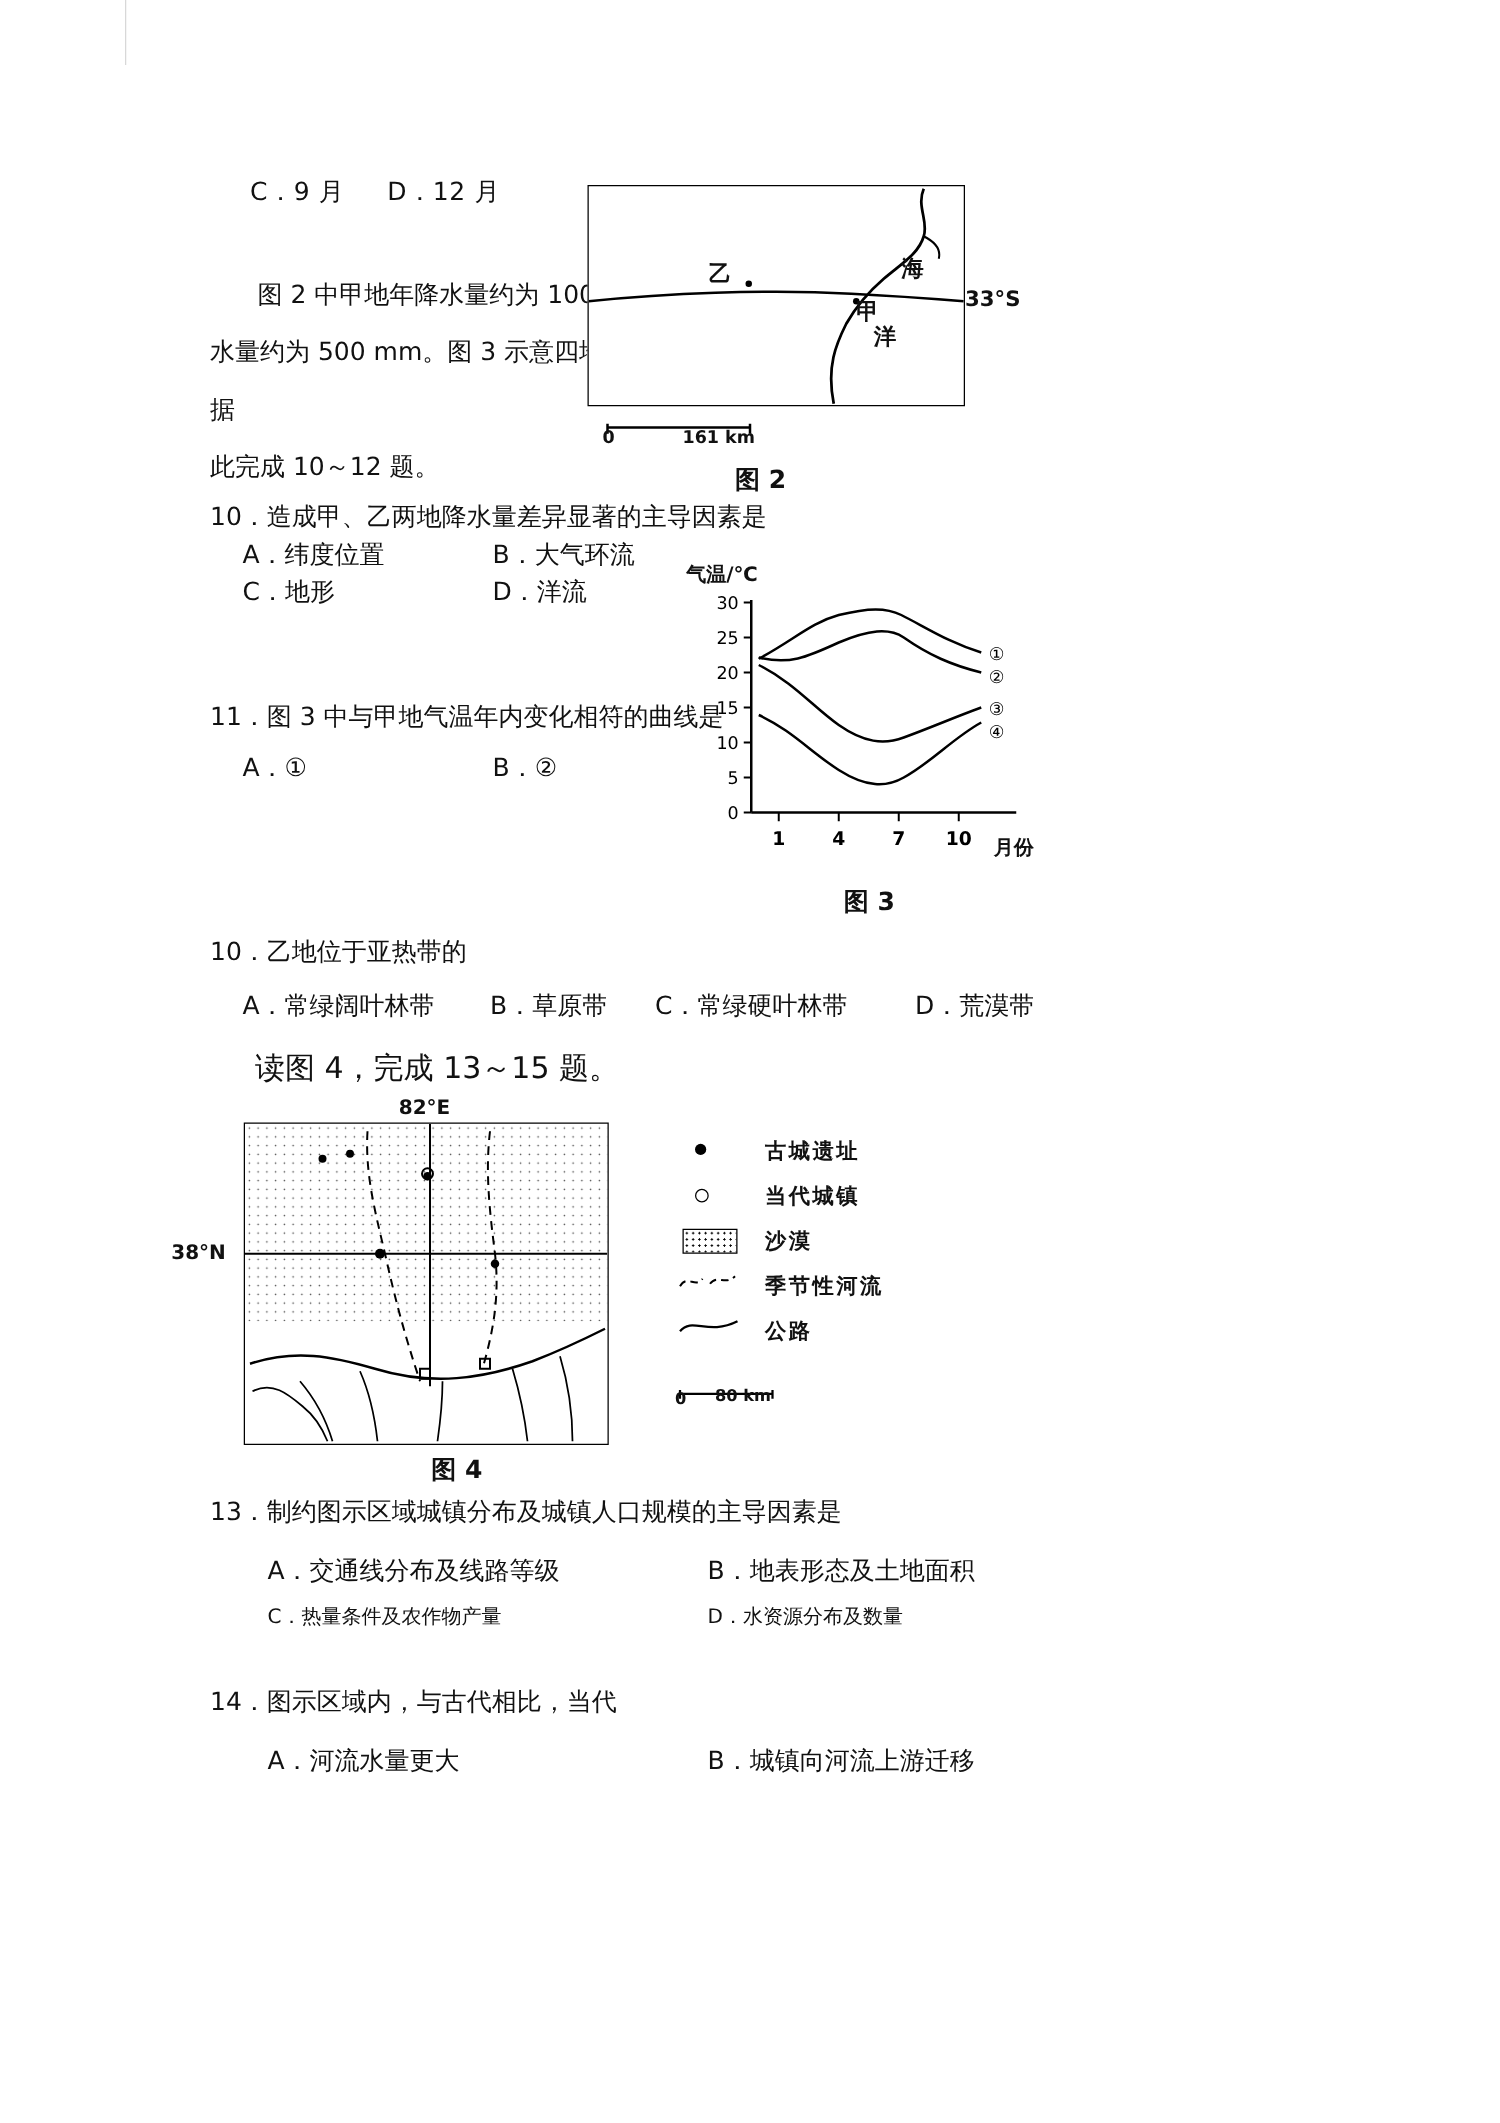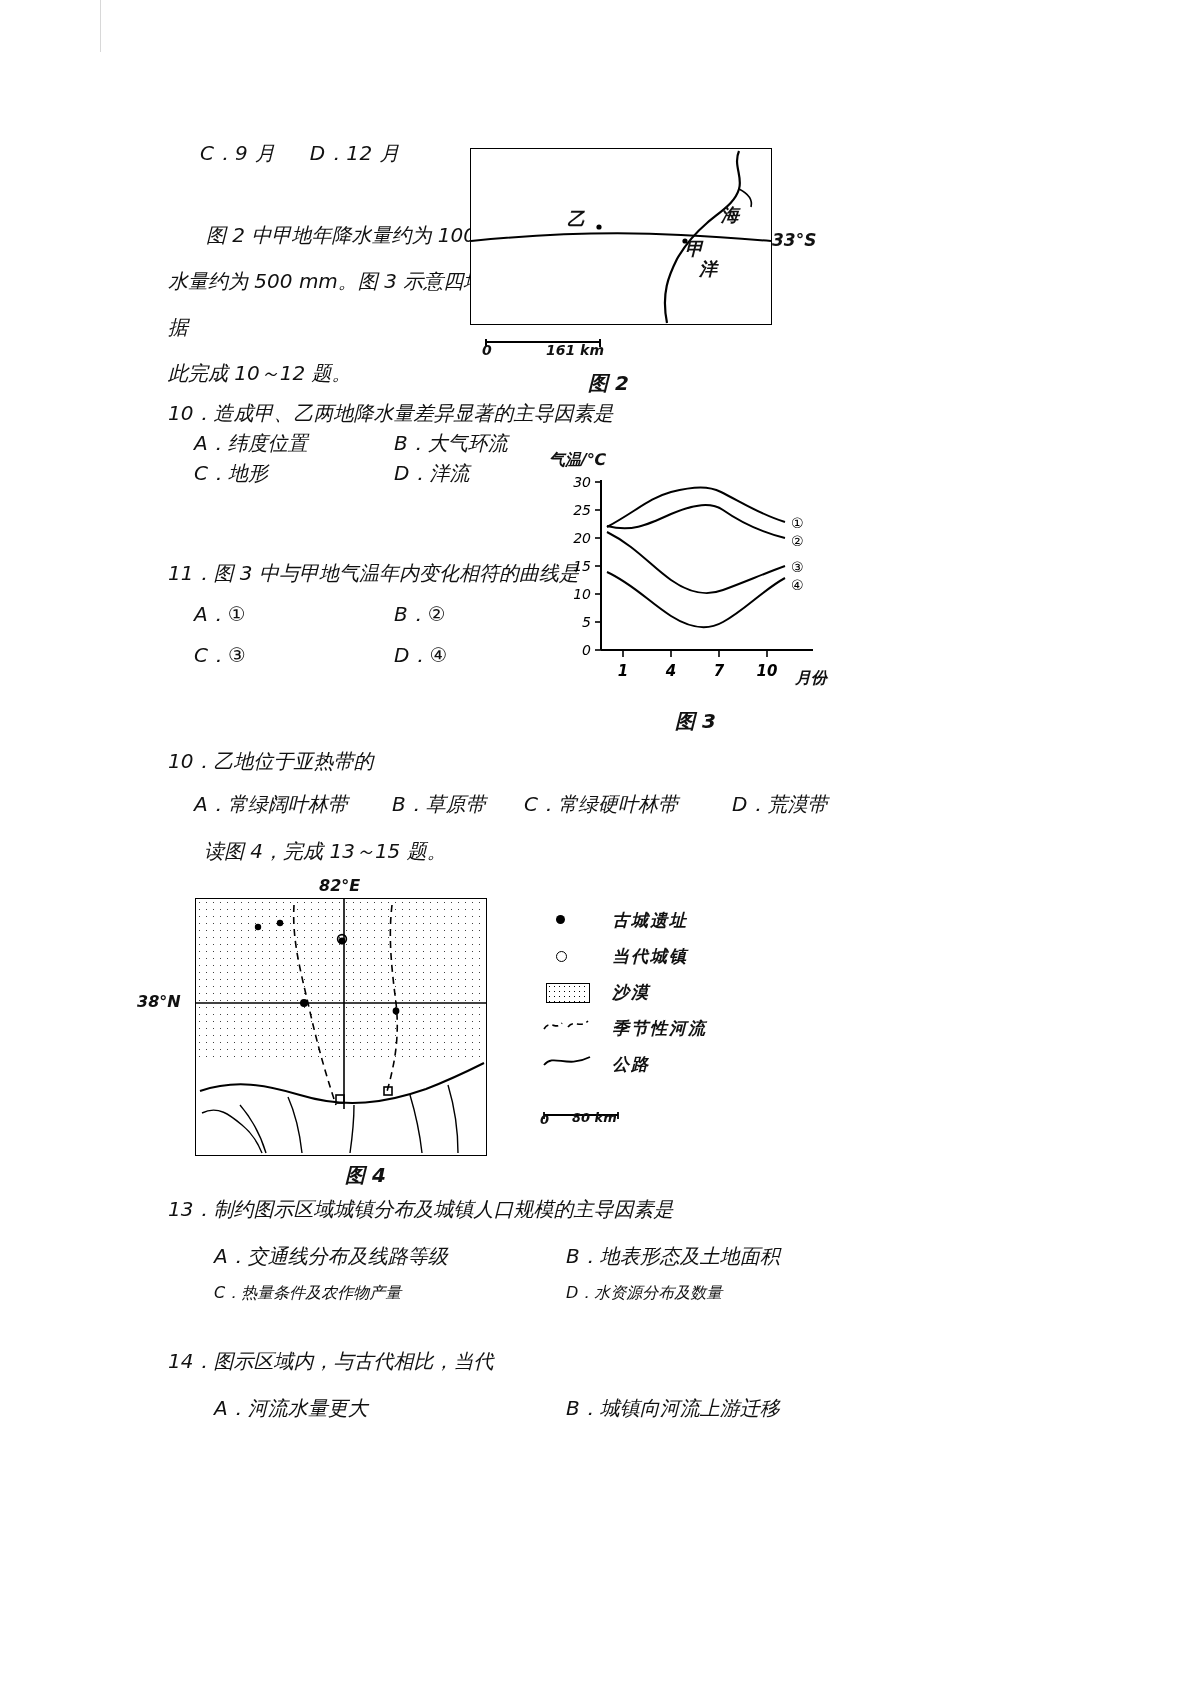"C．9 月 D．12 月" .page { font-style: italic -> none }
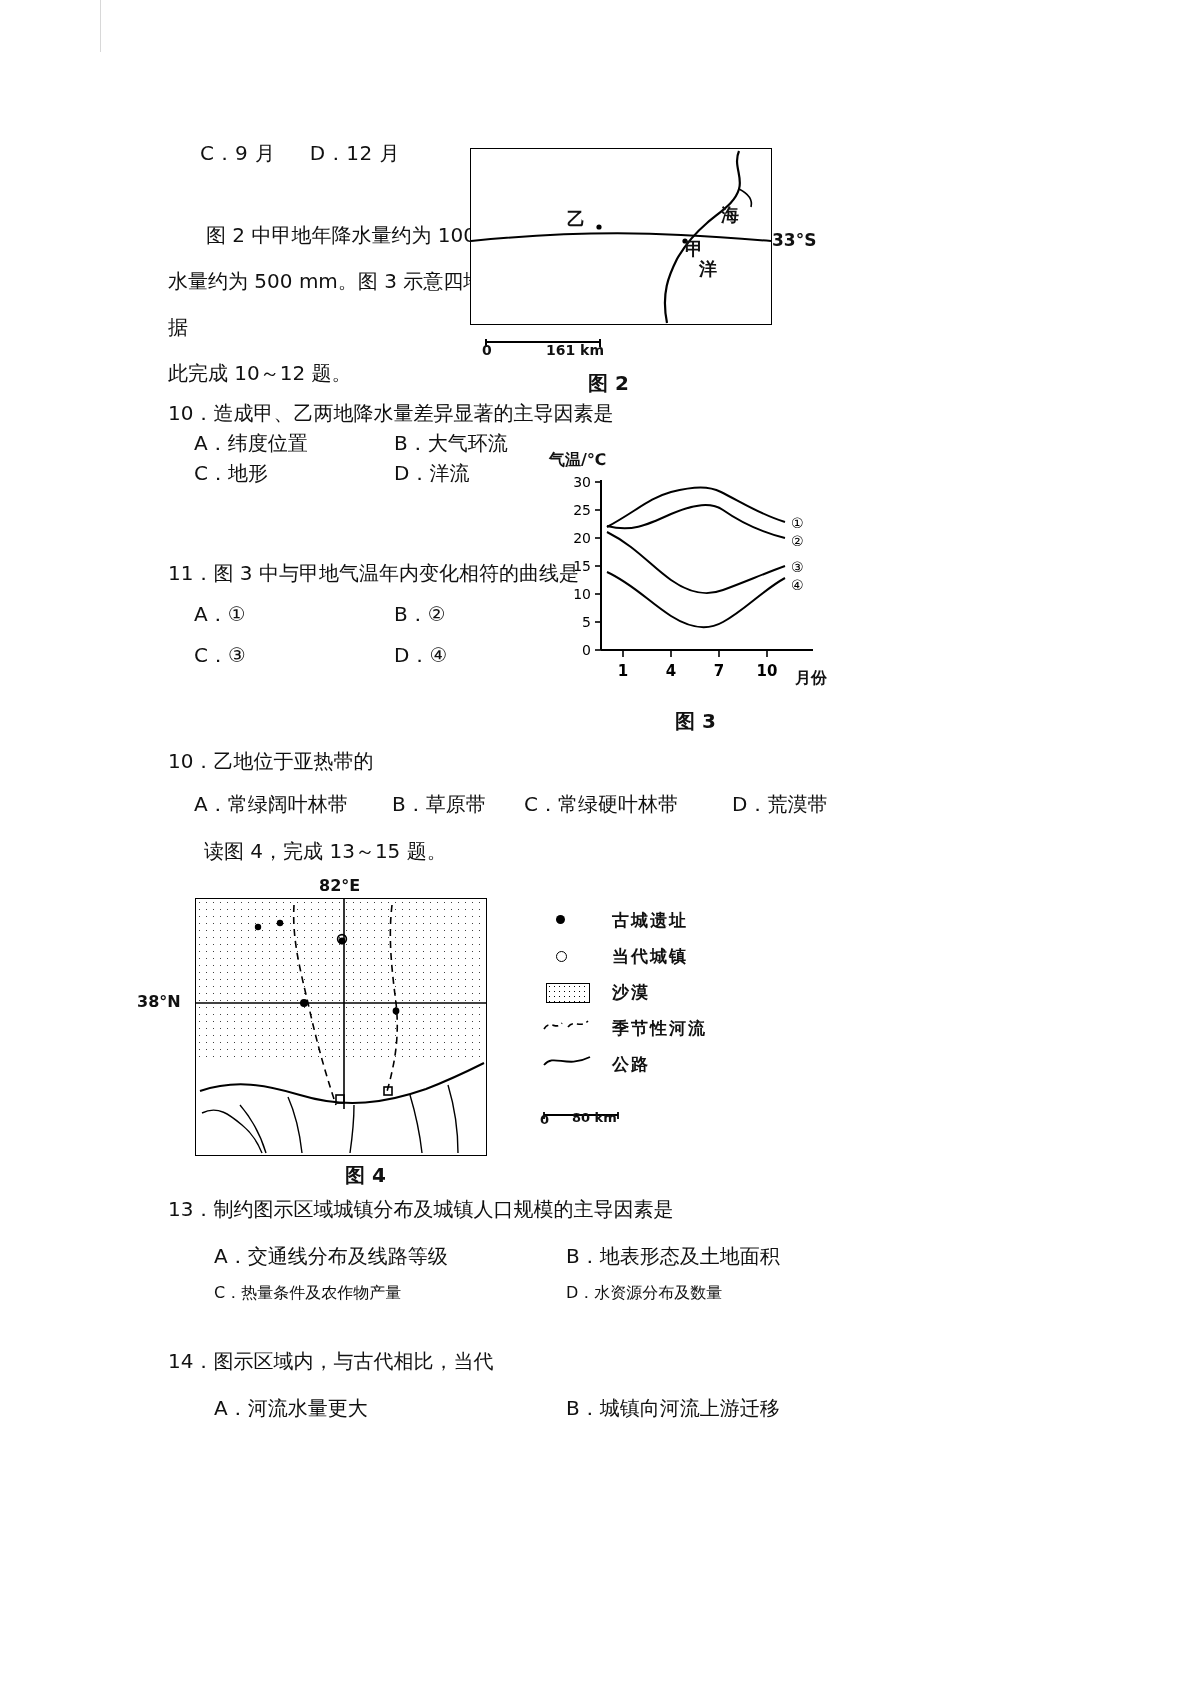"C．③" div.opt { html: <div> <span>C．③</span> <span>D．④</span> </div> -> none }
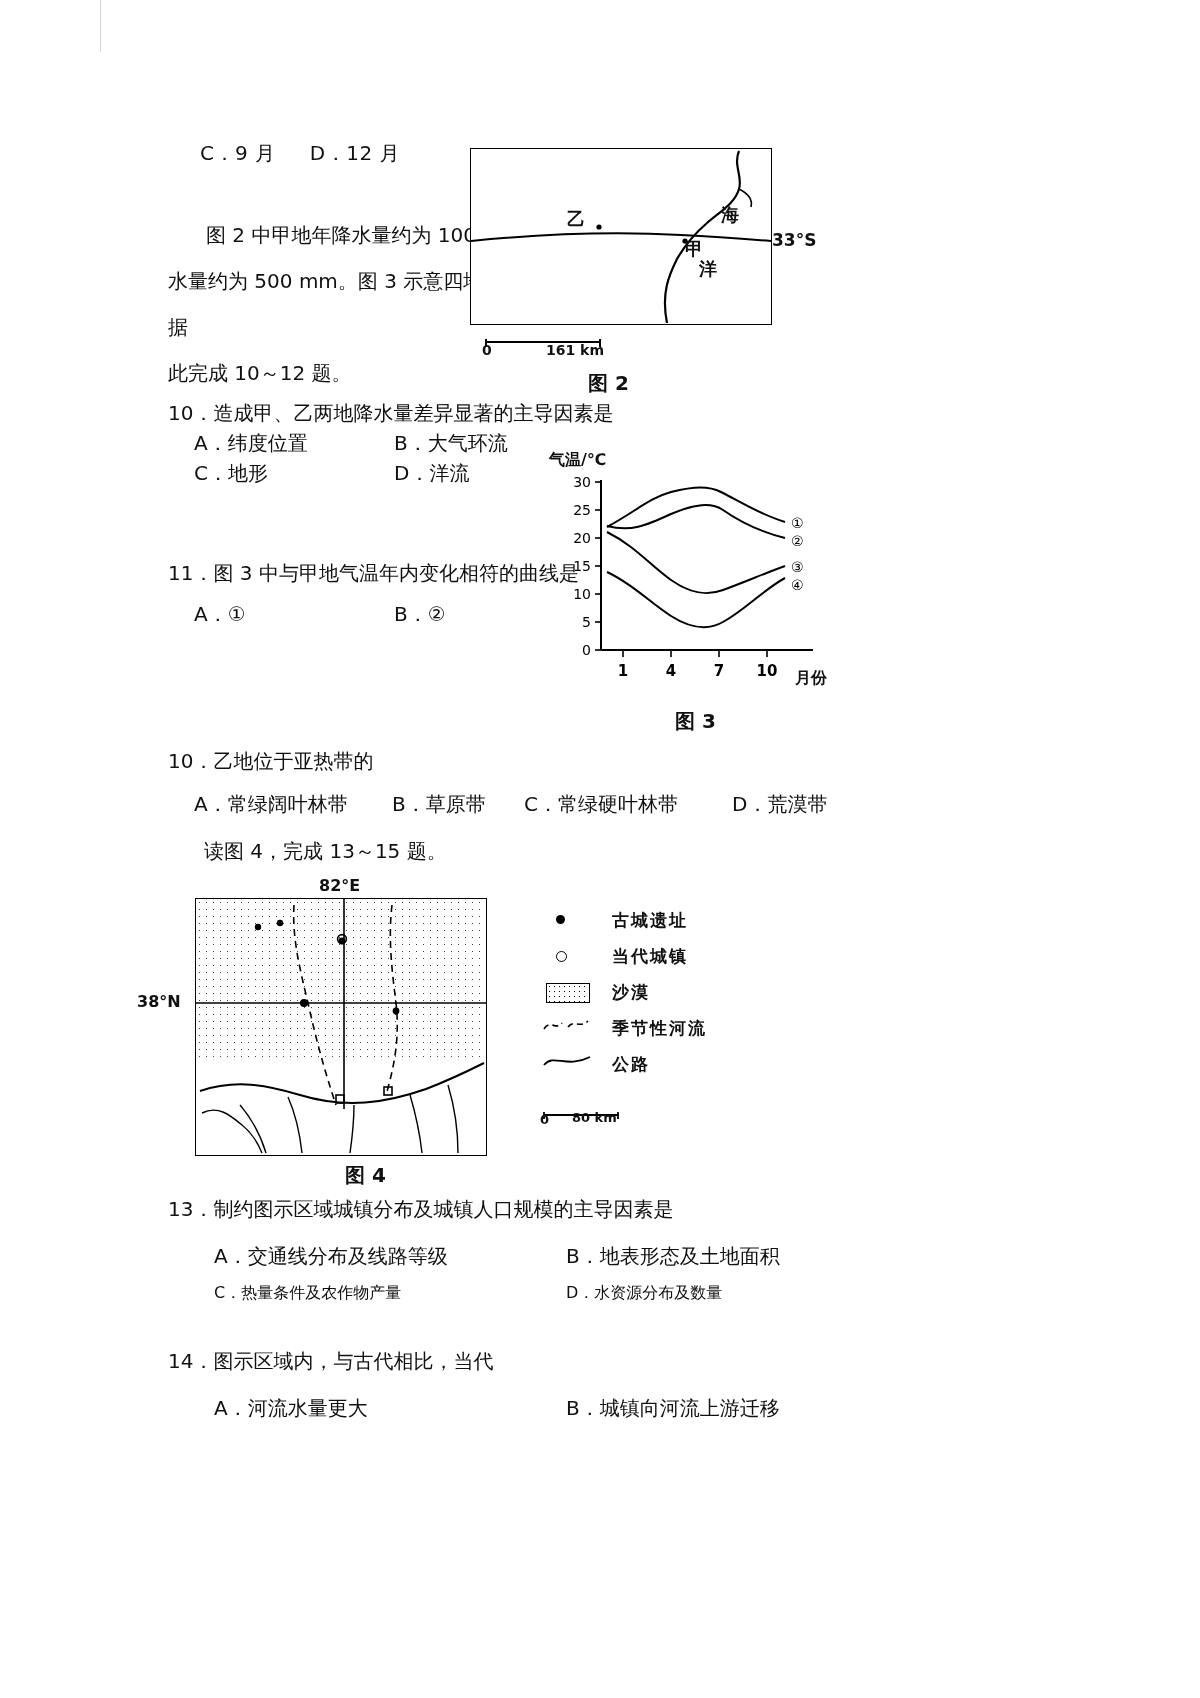"读图 4，完成 13～15 题。" #read4 { font-size: 20px -> 24px }
